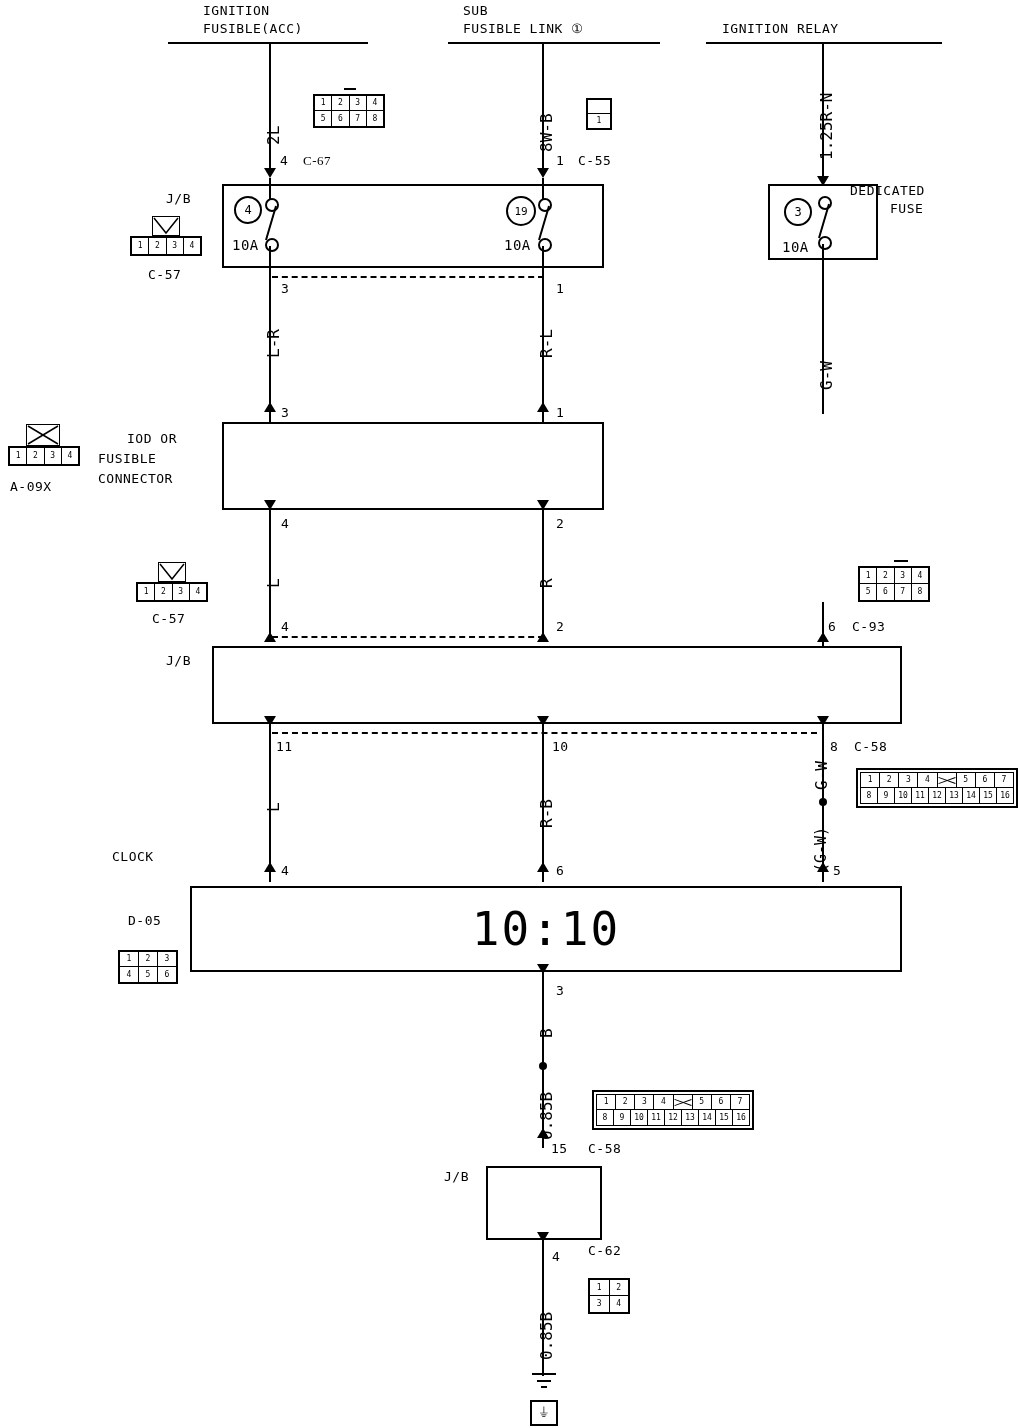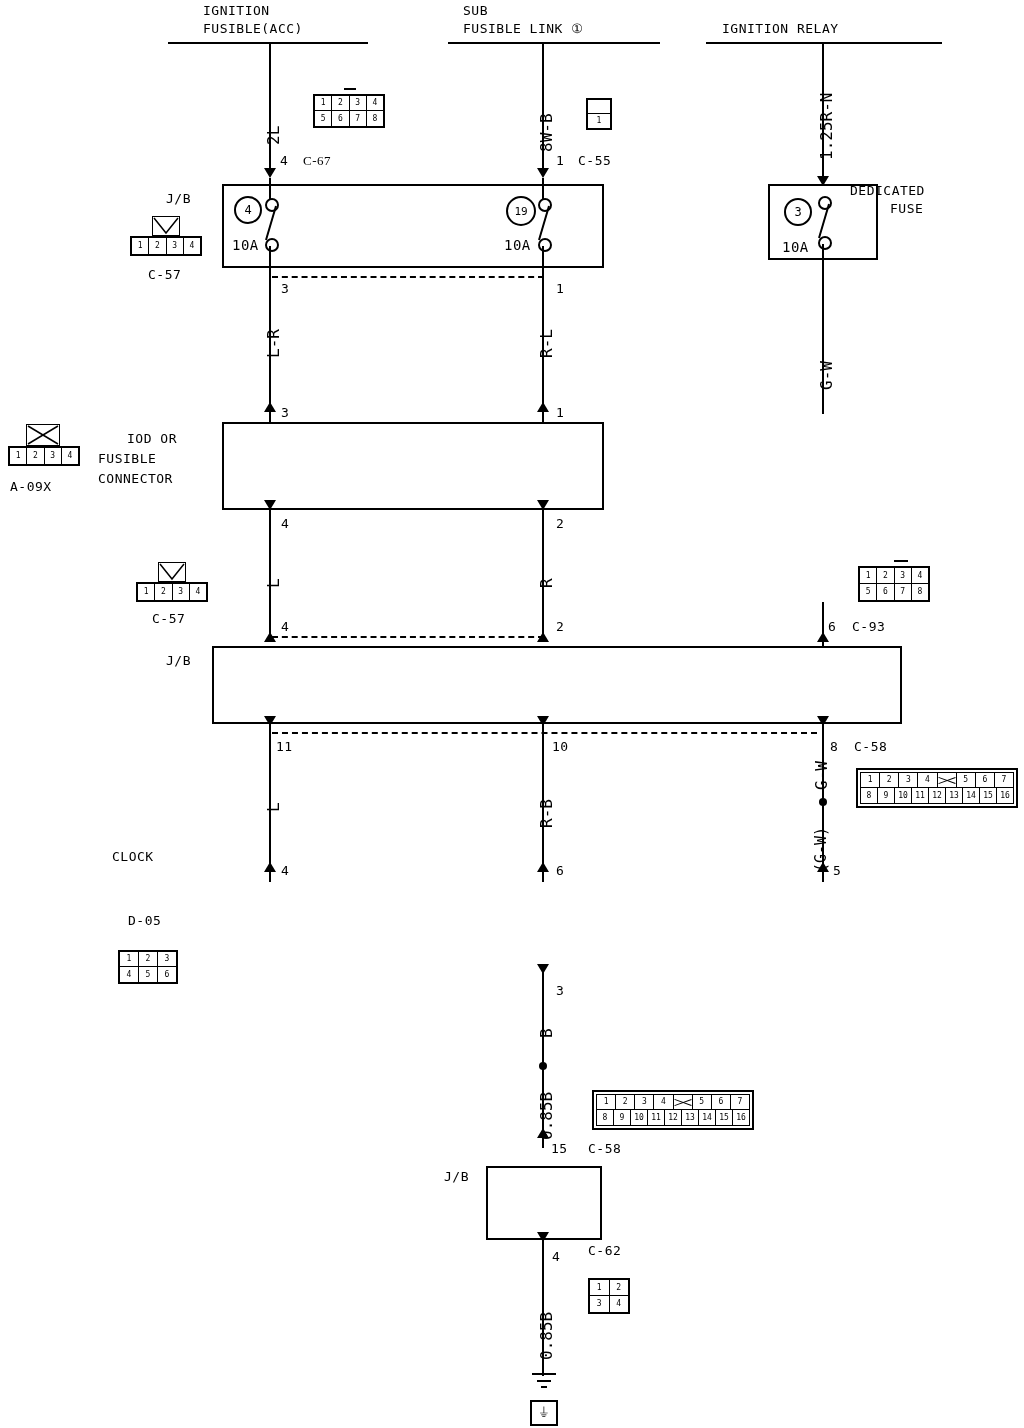"10:10" div.clockbox { html: none -> <div> <div>10:10</div> </div> }
